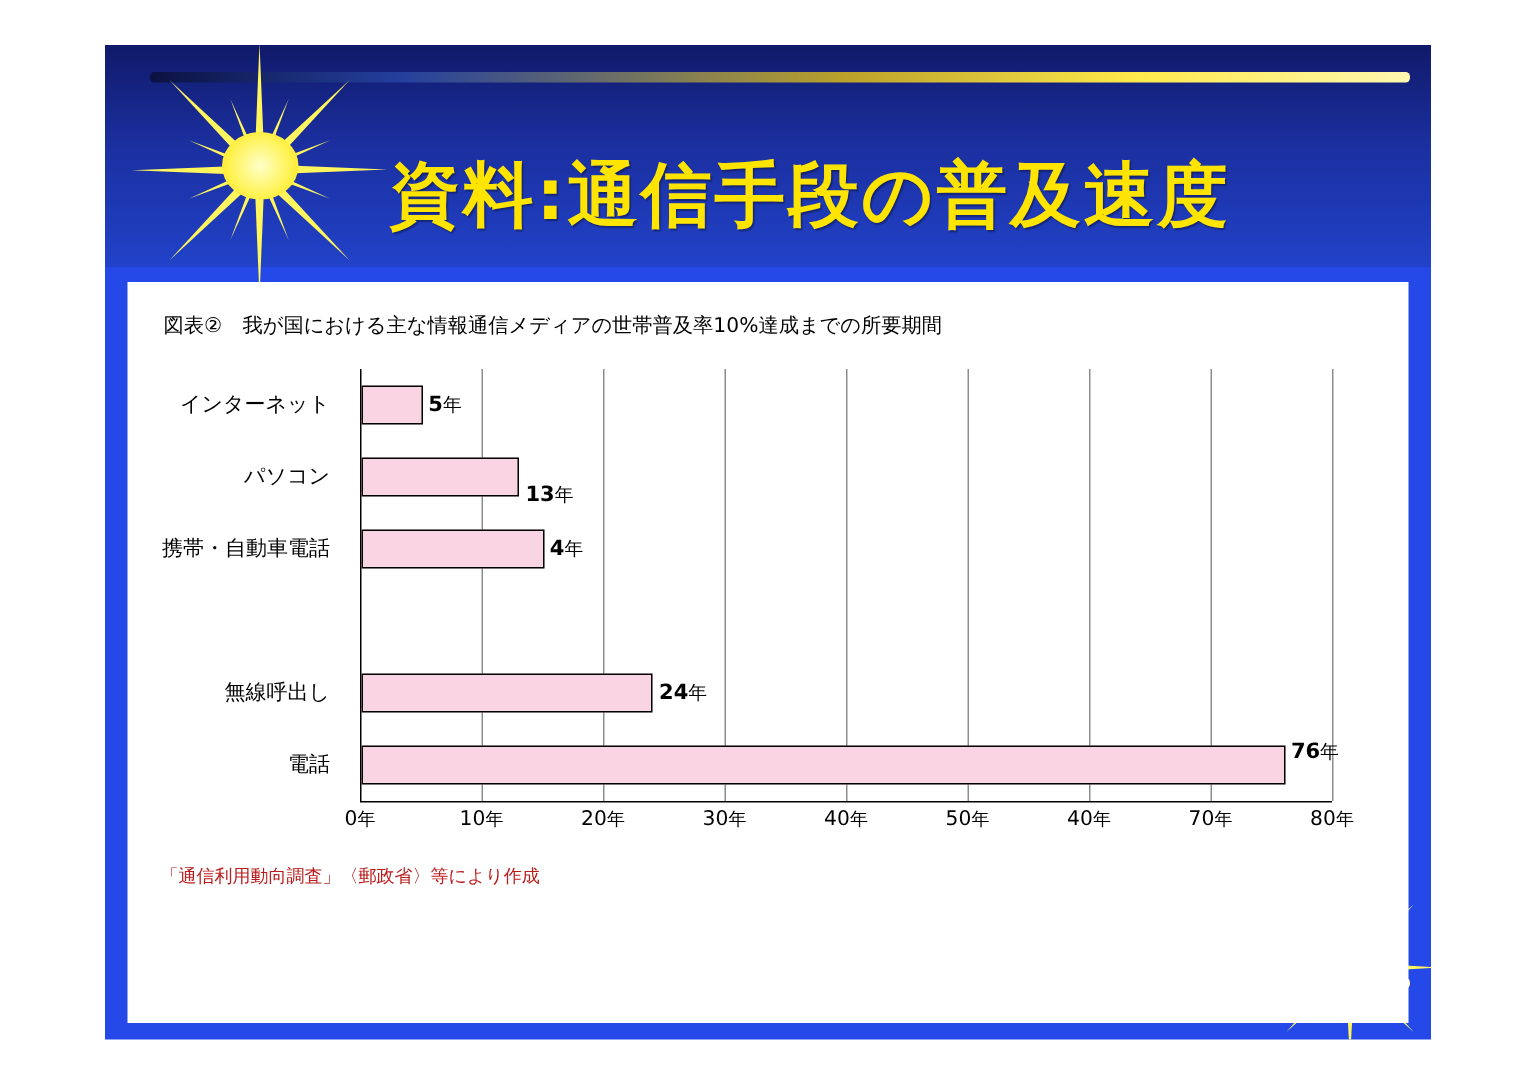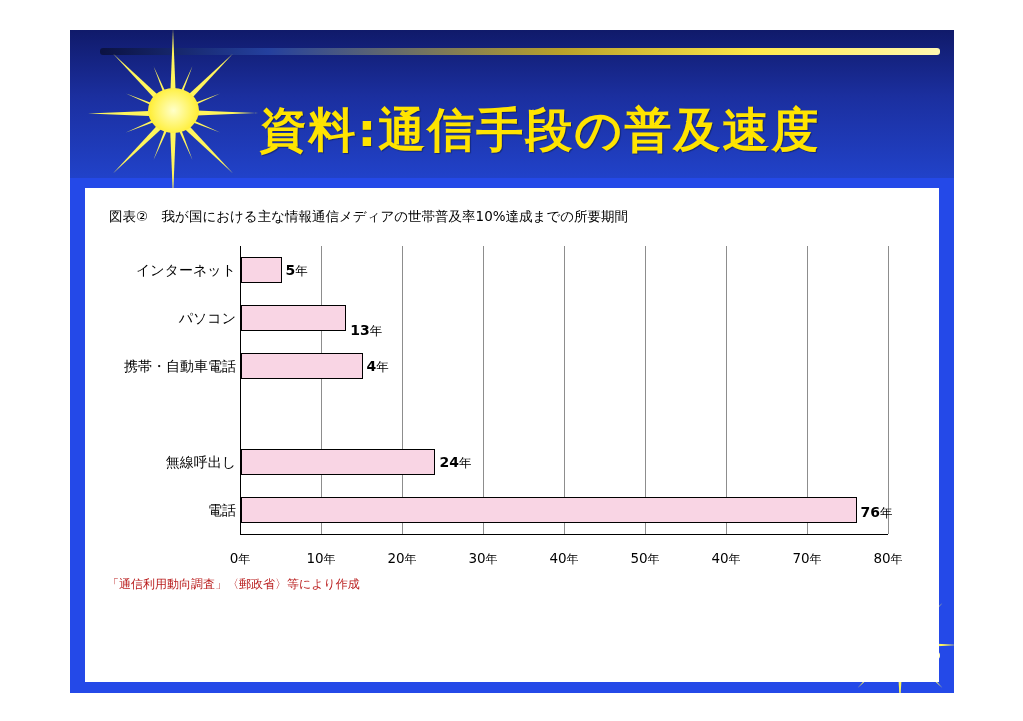"インターネット" .cat-label { margin-right: 4px -> 20px }
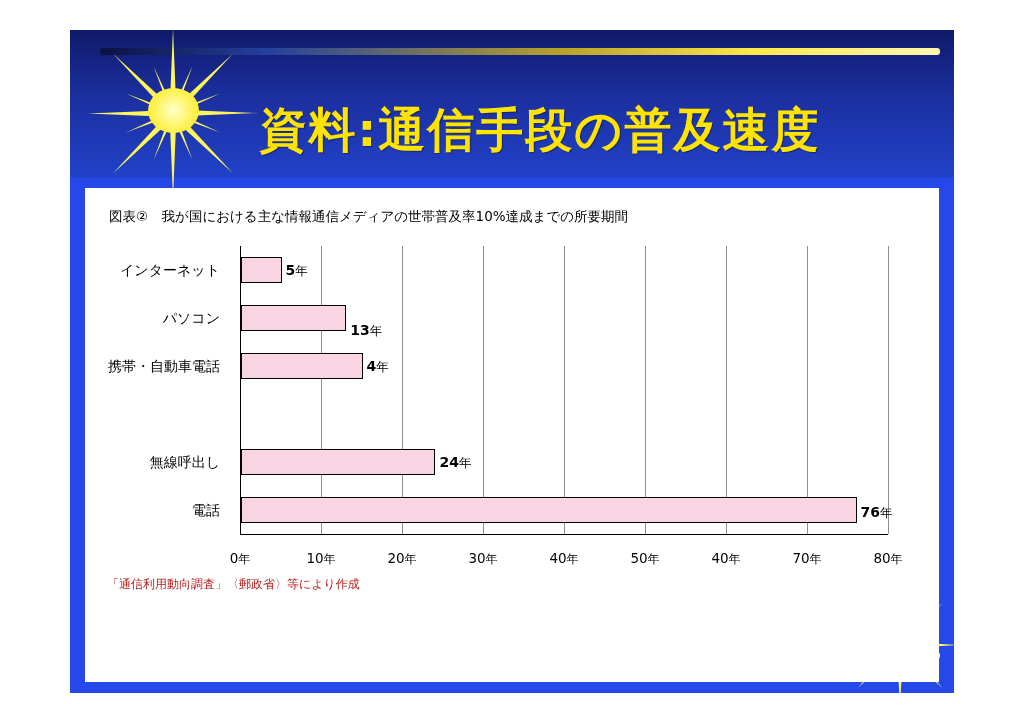"76年" div.bar-value { top: 13px -> 2px }
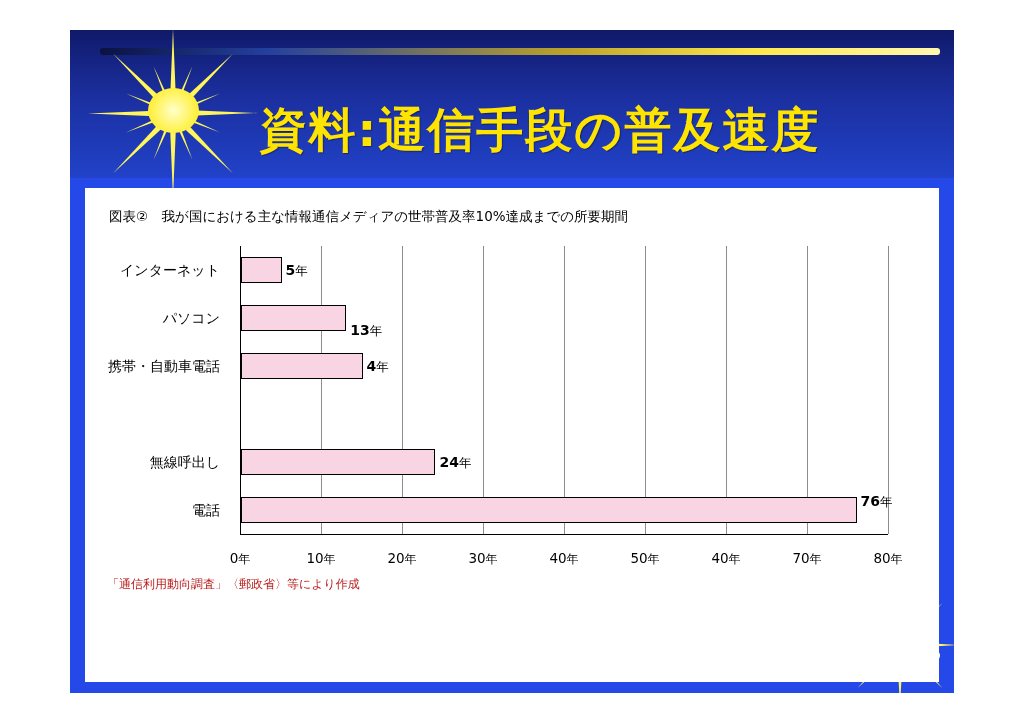"0年" .xtick { margin-top: 12px -> none }
